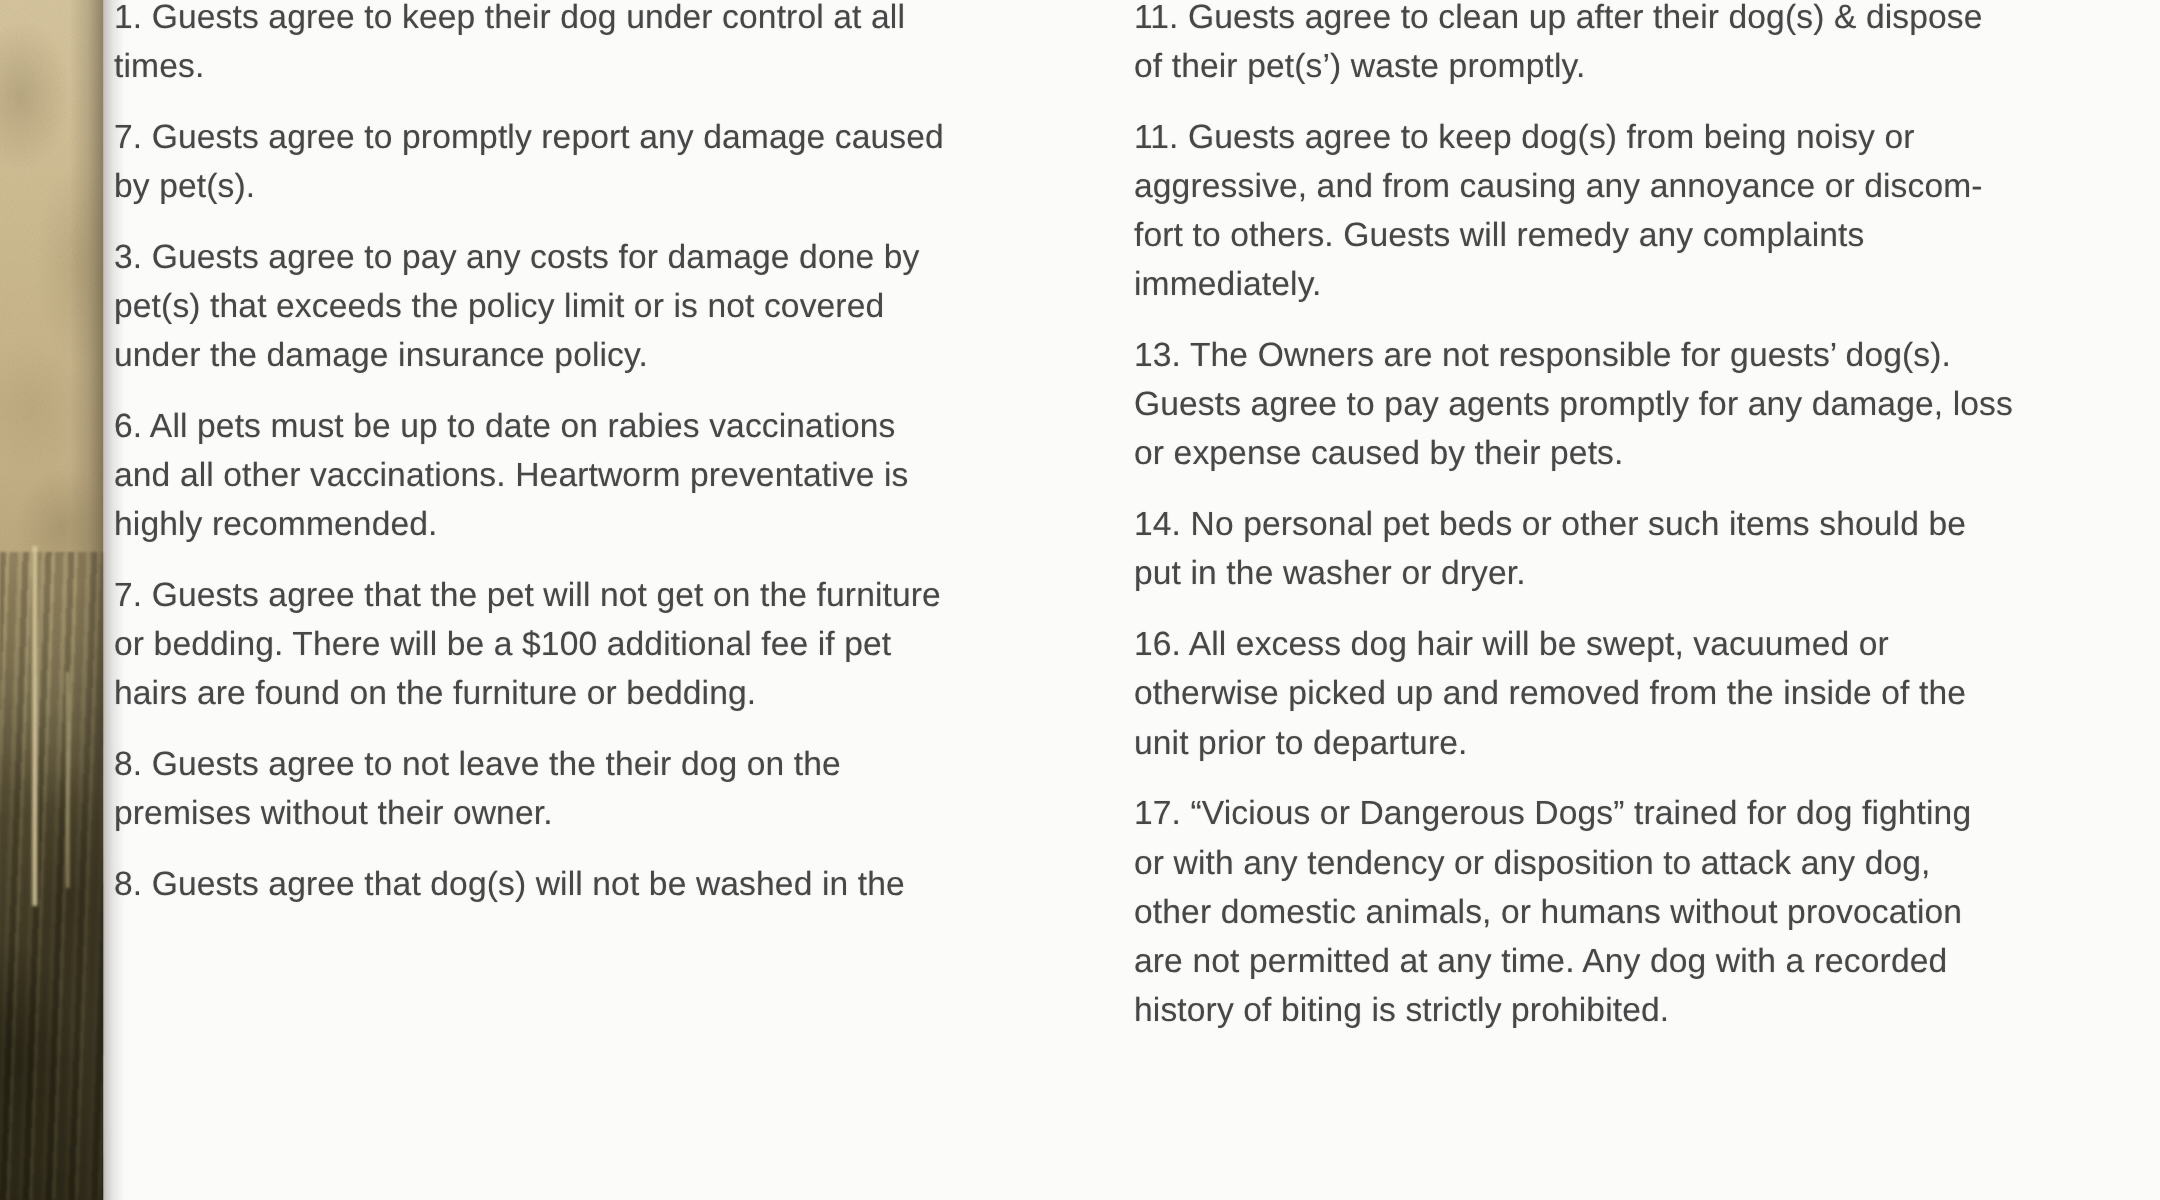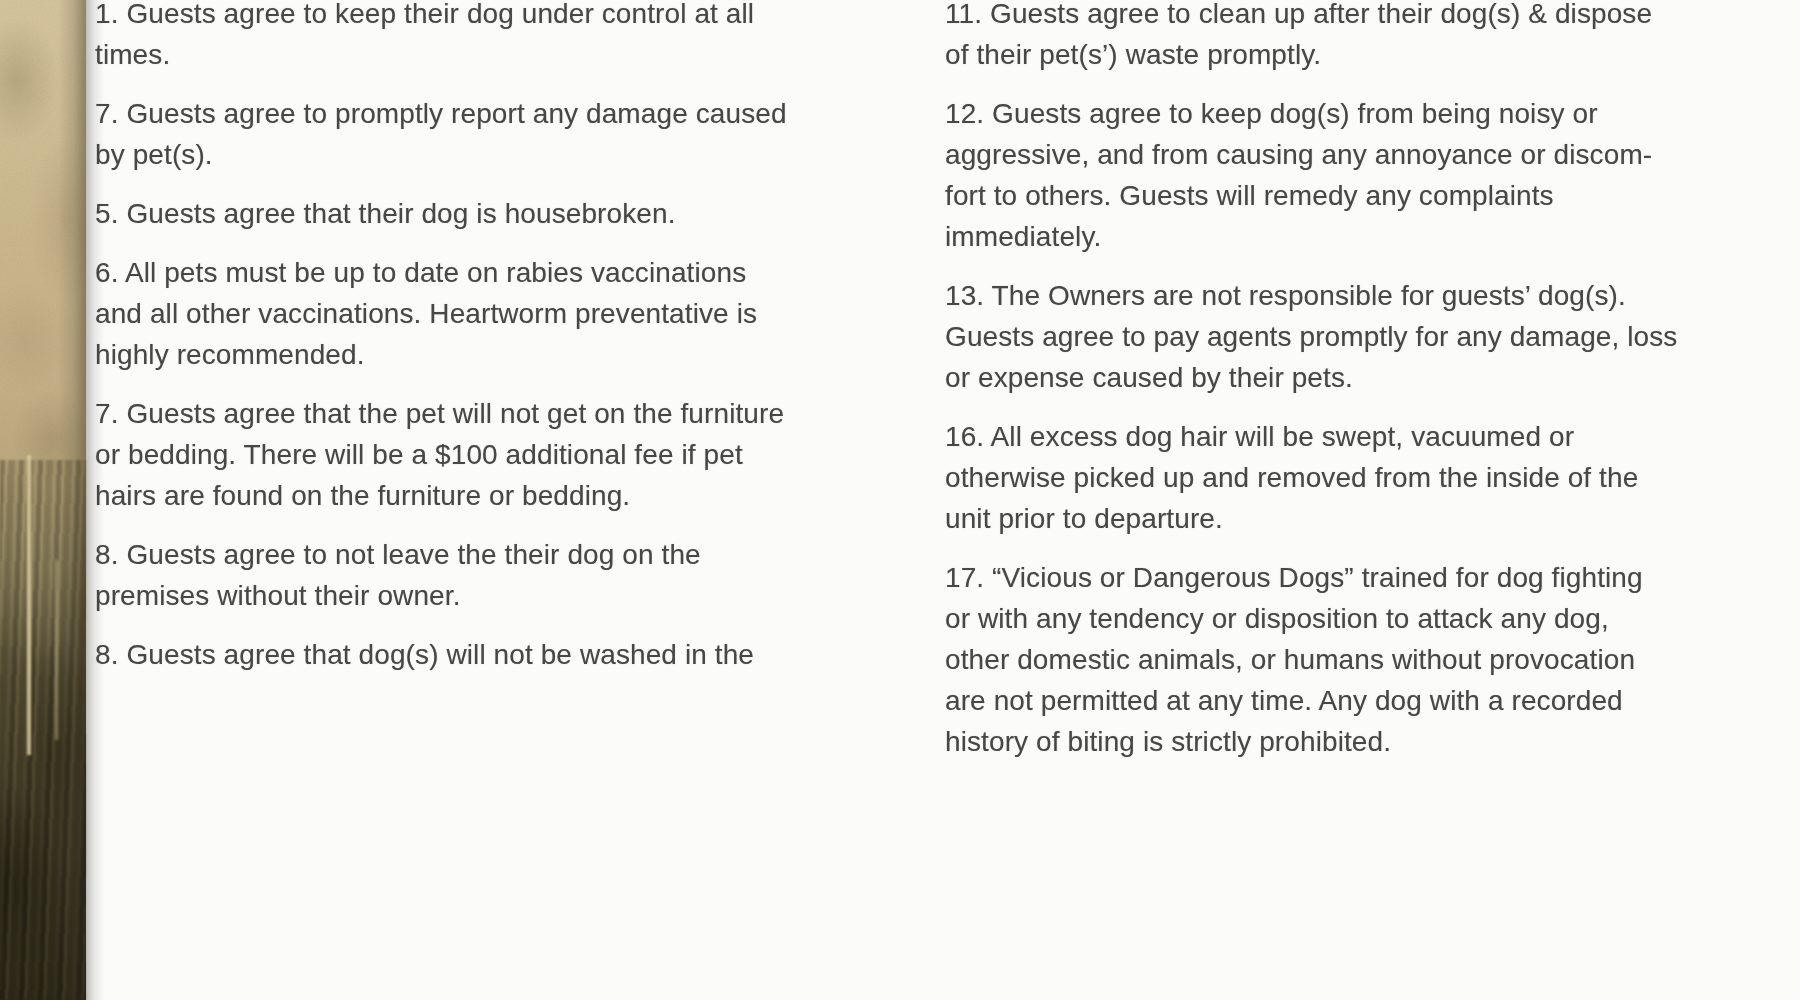"12. Guests agree to keep" p.policy-item { text: 12 -> 11 }
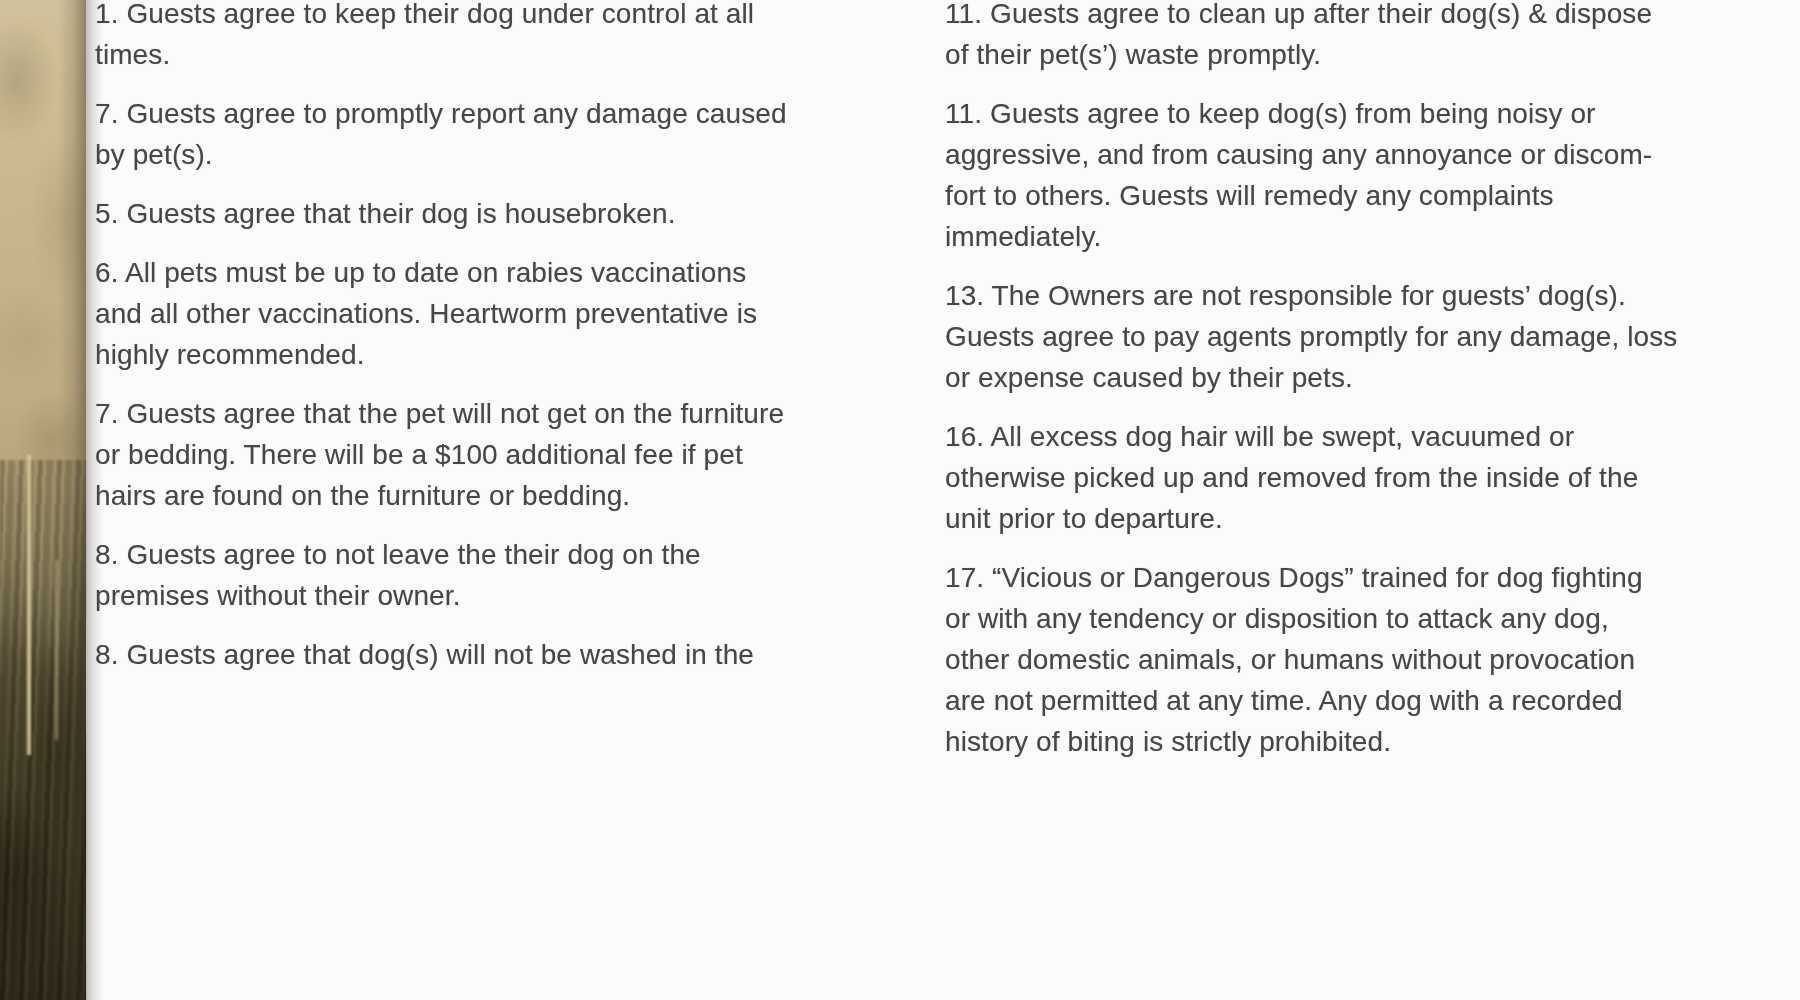"3. Guests agree to pay" p.policy-item { html: none -> <p>3. Guests agree to pay any costs for damage done by pet(s) that exceeds the policy limit or is not covered under the damage insurance policy.</p> }
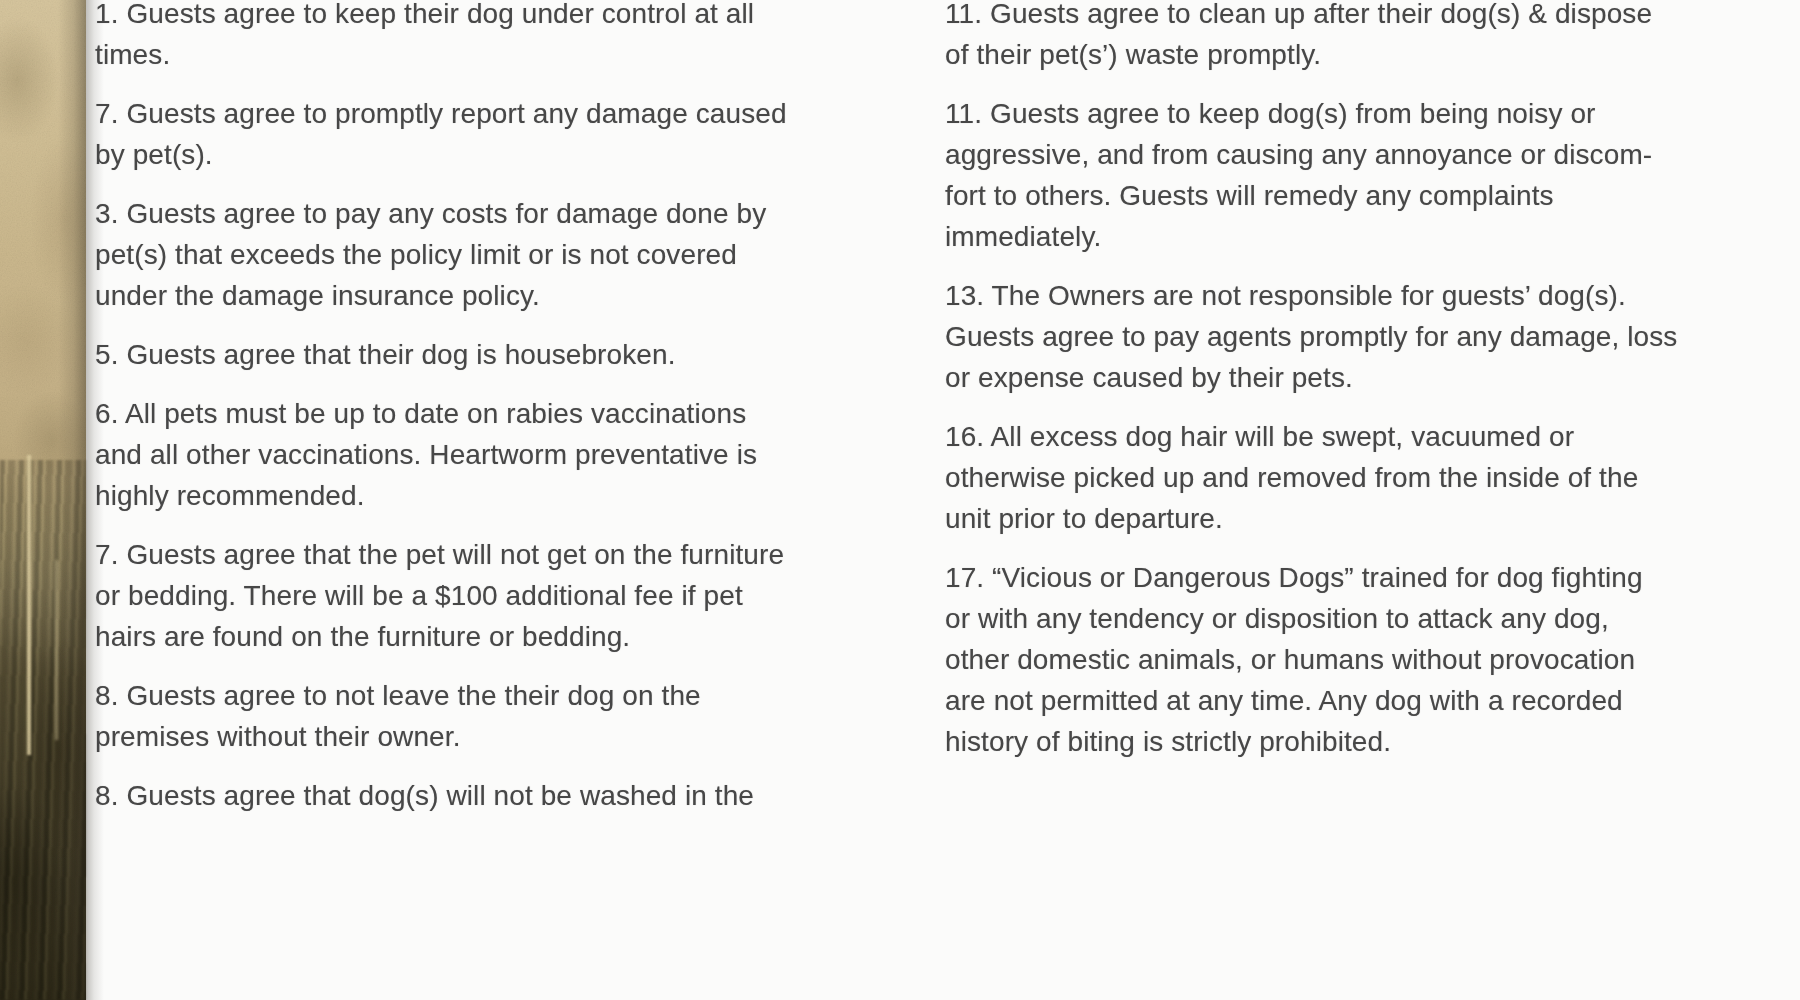"5. Guests agree that their" p.policy-item { html: <p>5. Guests agree that their dog is housebroken.</p> -> none }
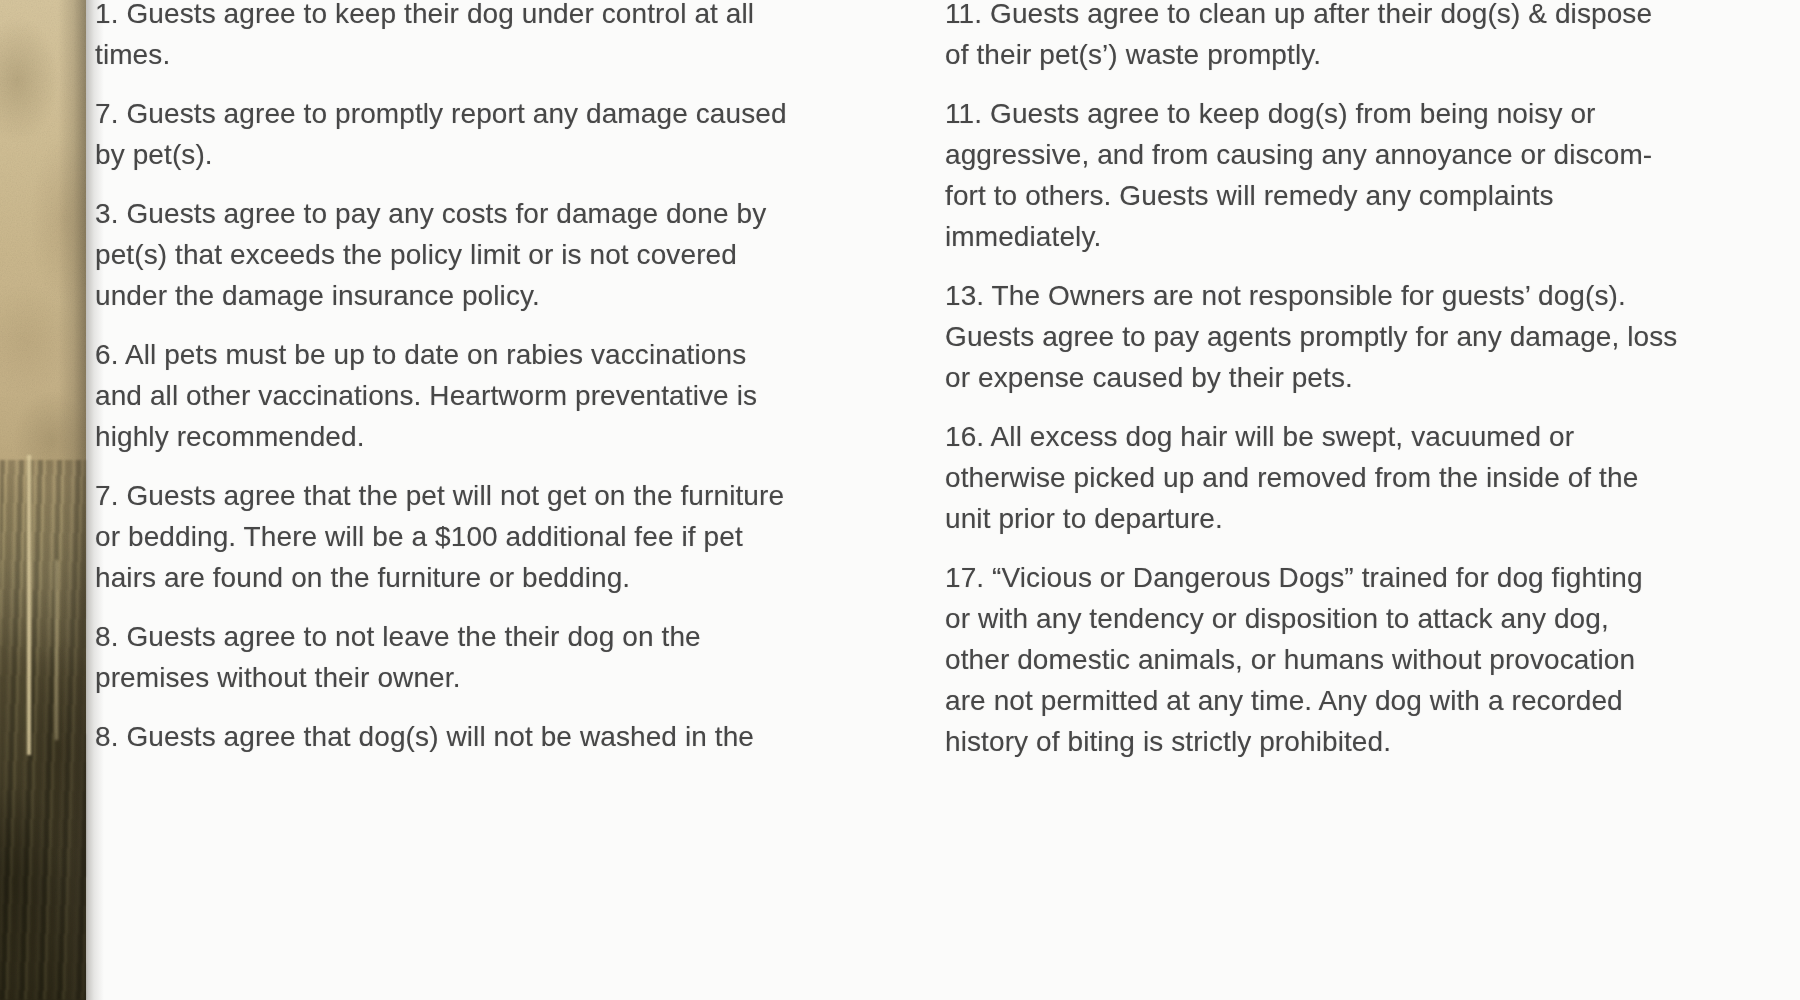"14. No personal pet beds" p.policy-item { html: none -> <p>14. No personal pet beds or other such items should be put in the washer or dryer.</p> }
